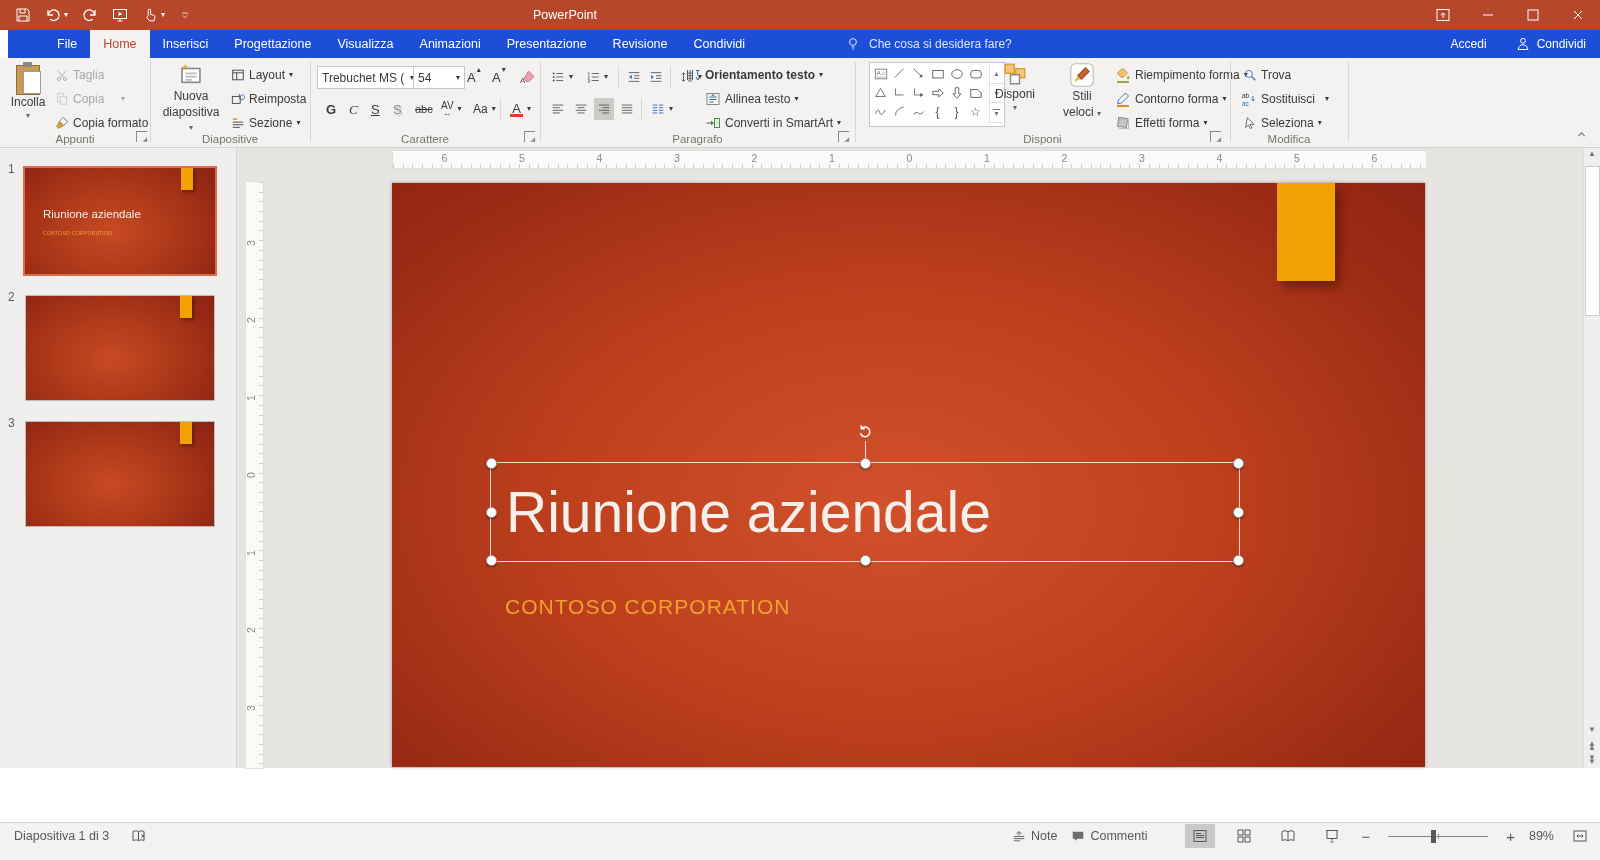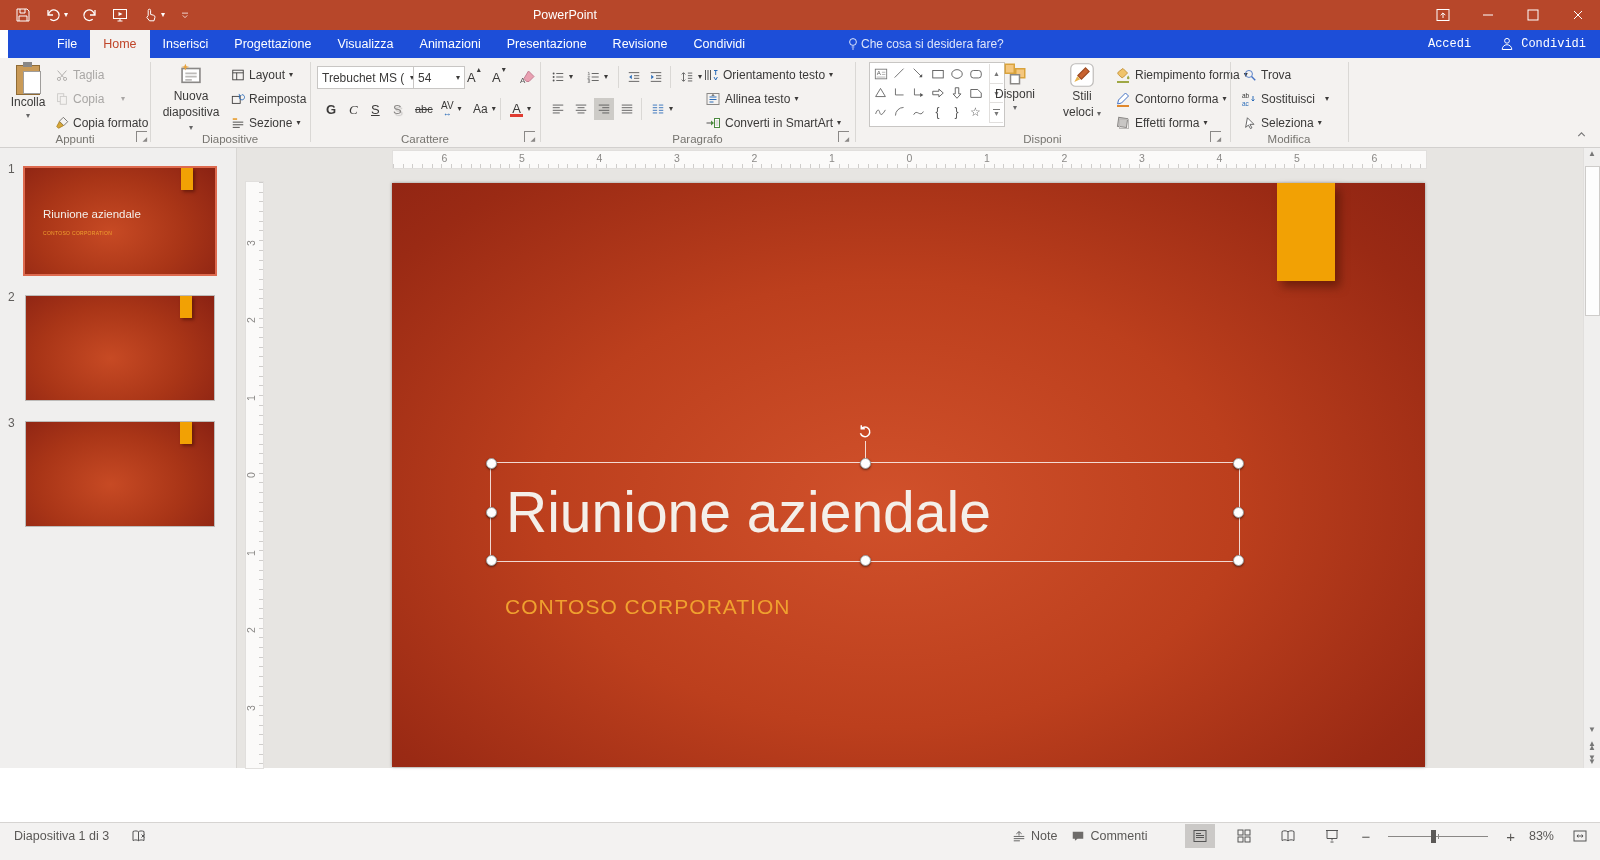"Che cosa si desidera fare?" .tellme { gap: none -> 8px }
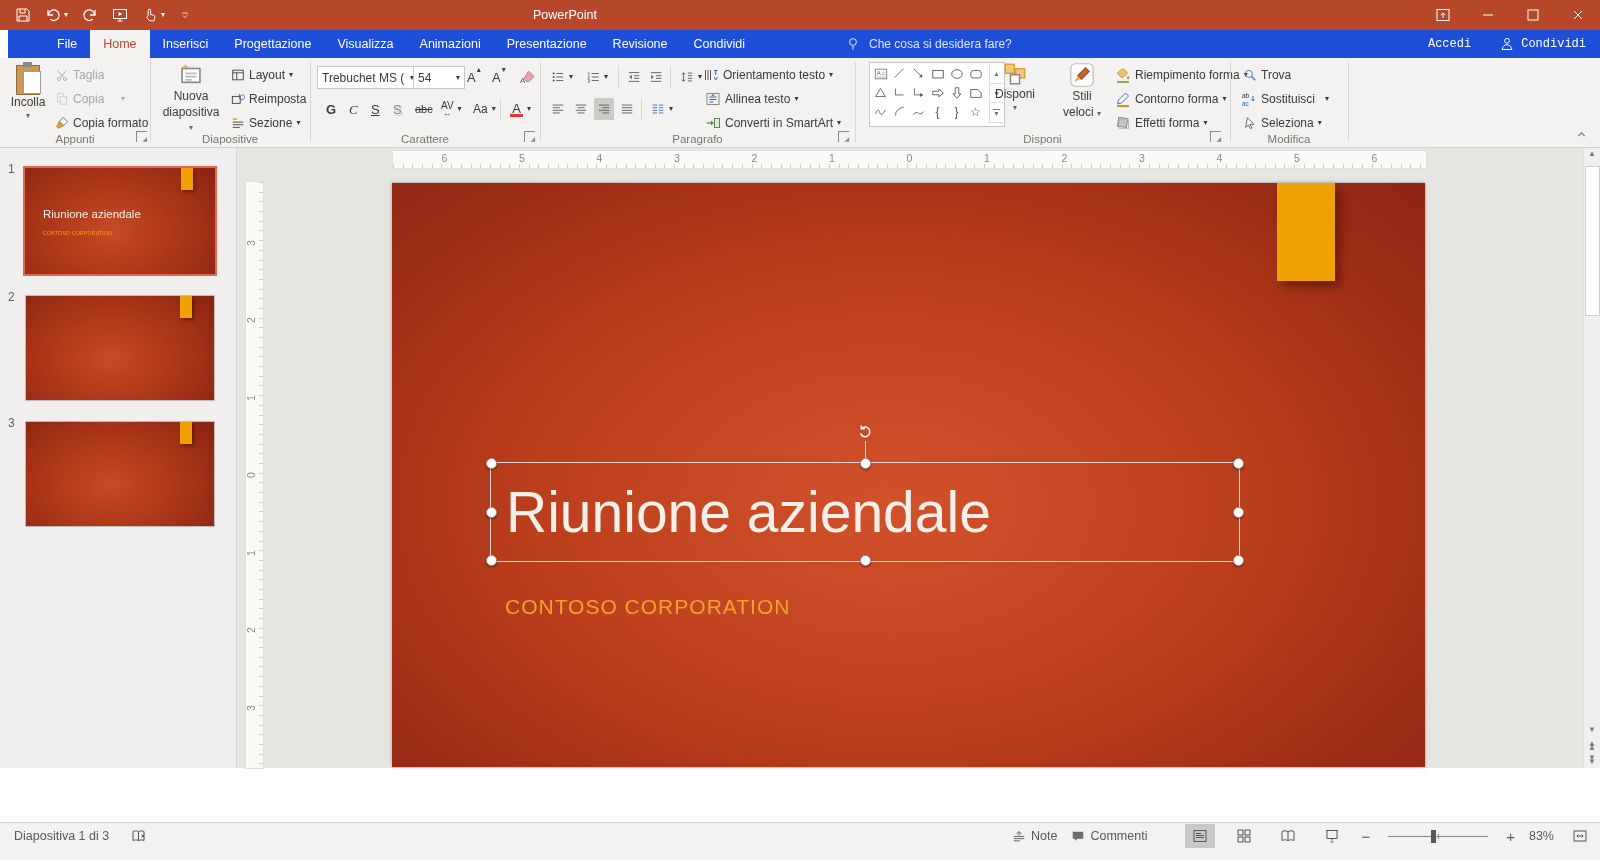"Accedi" .acct-item { font-family: Liberation Mono, monospace -> none }
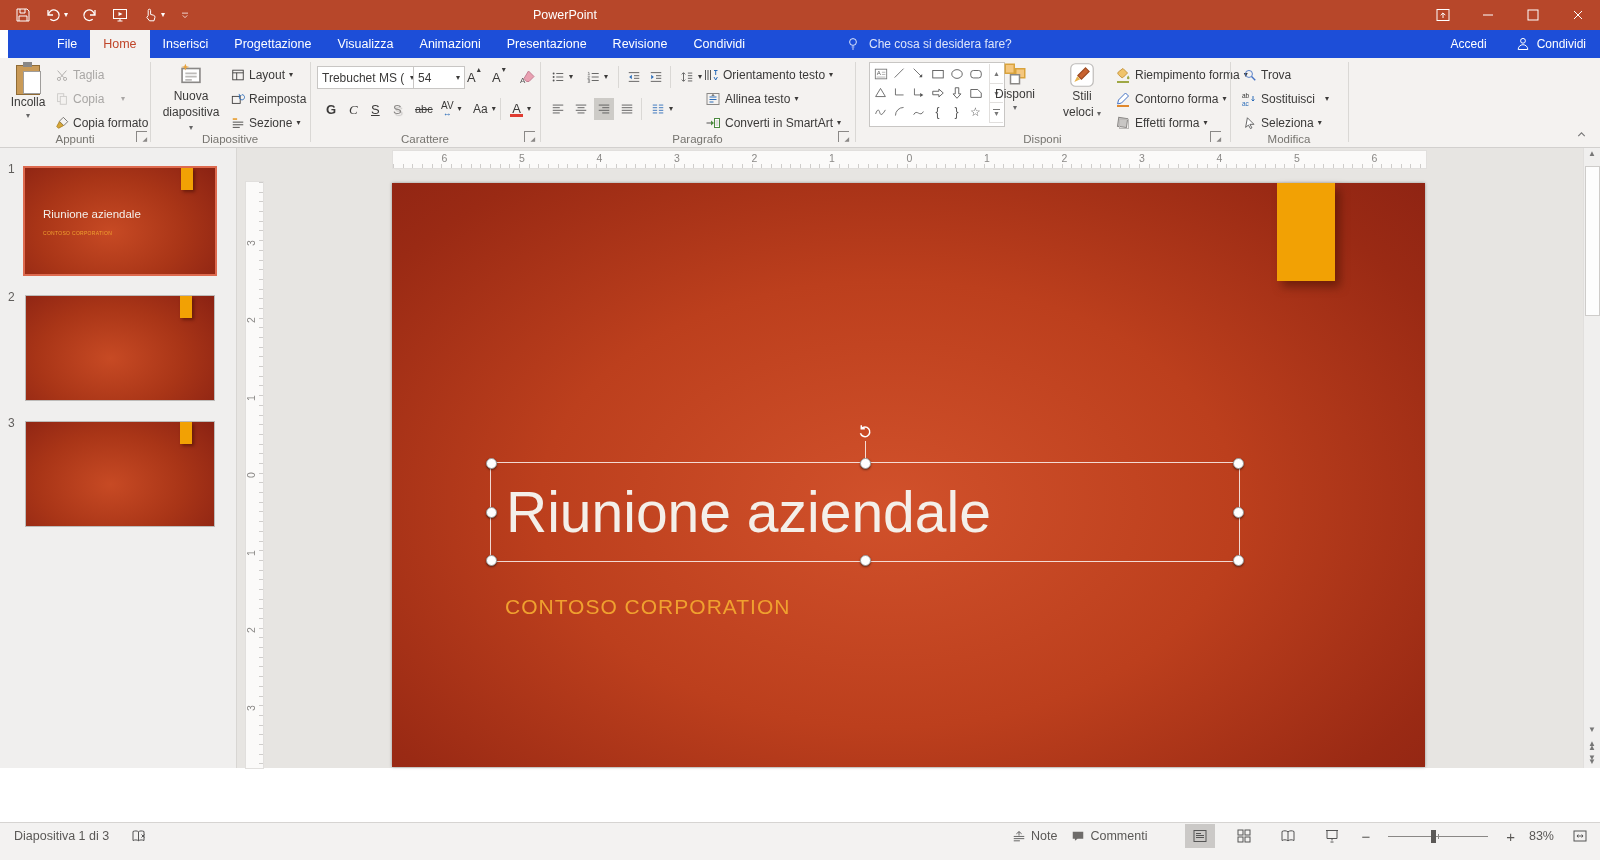"Orientamento testo" div.sb { font-weight: none -> bold; left: 700px -> 682px }
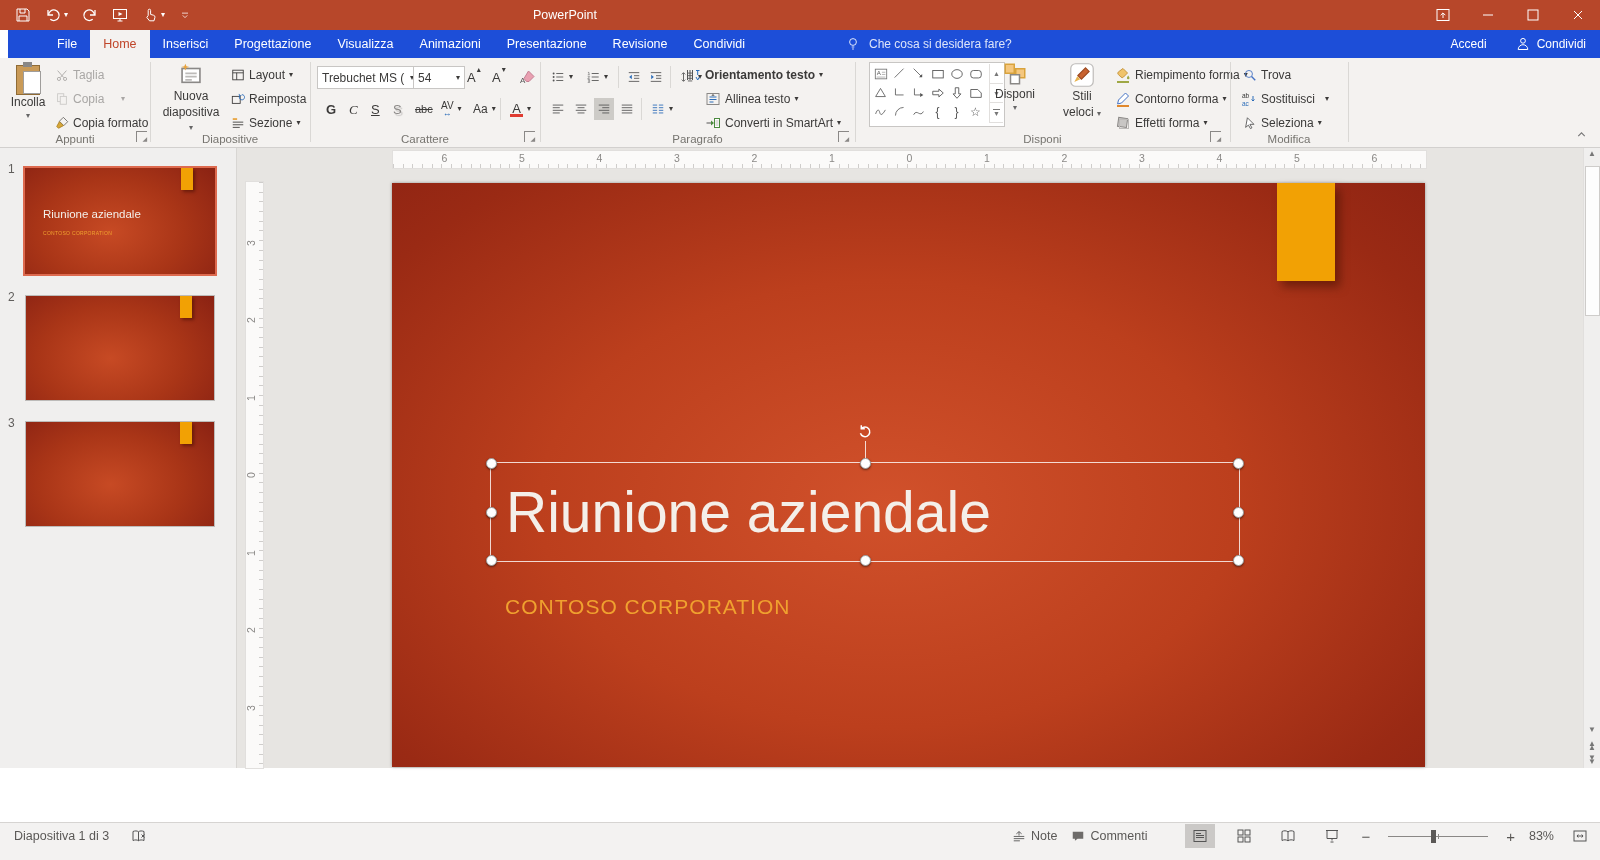"83%" span { text: 83% -> 89% }
